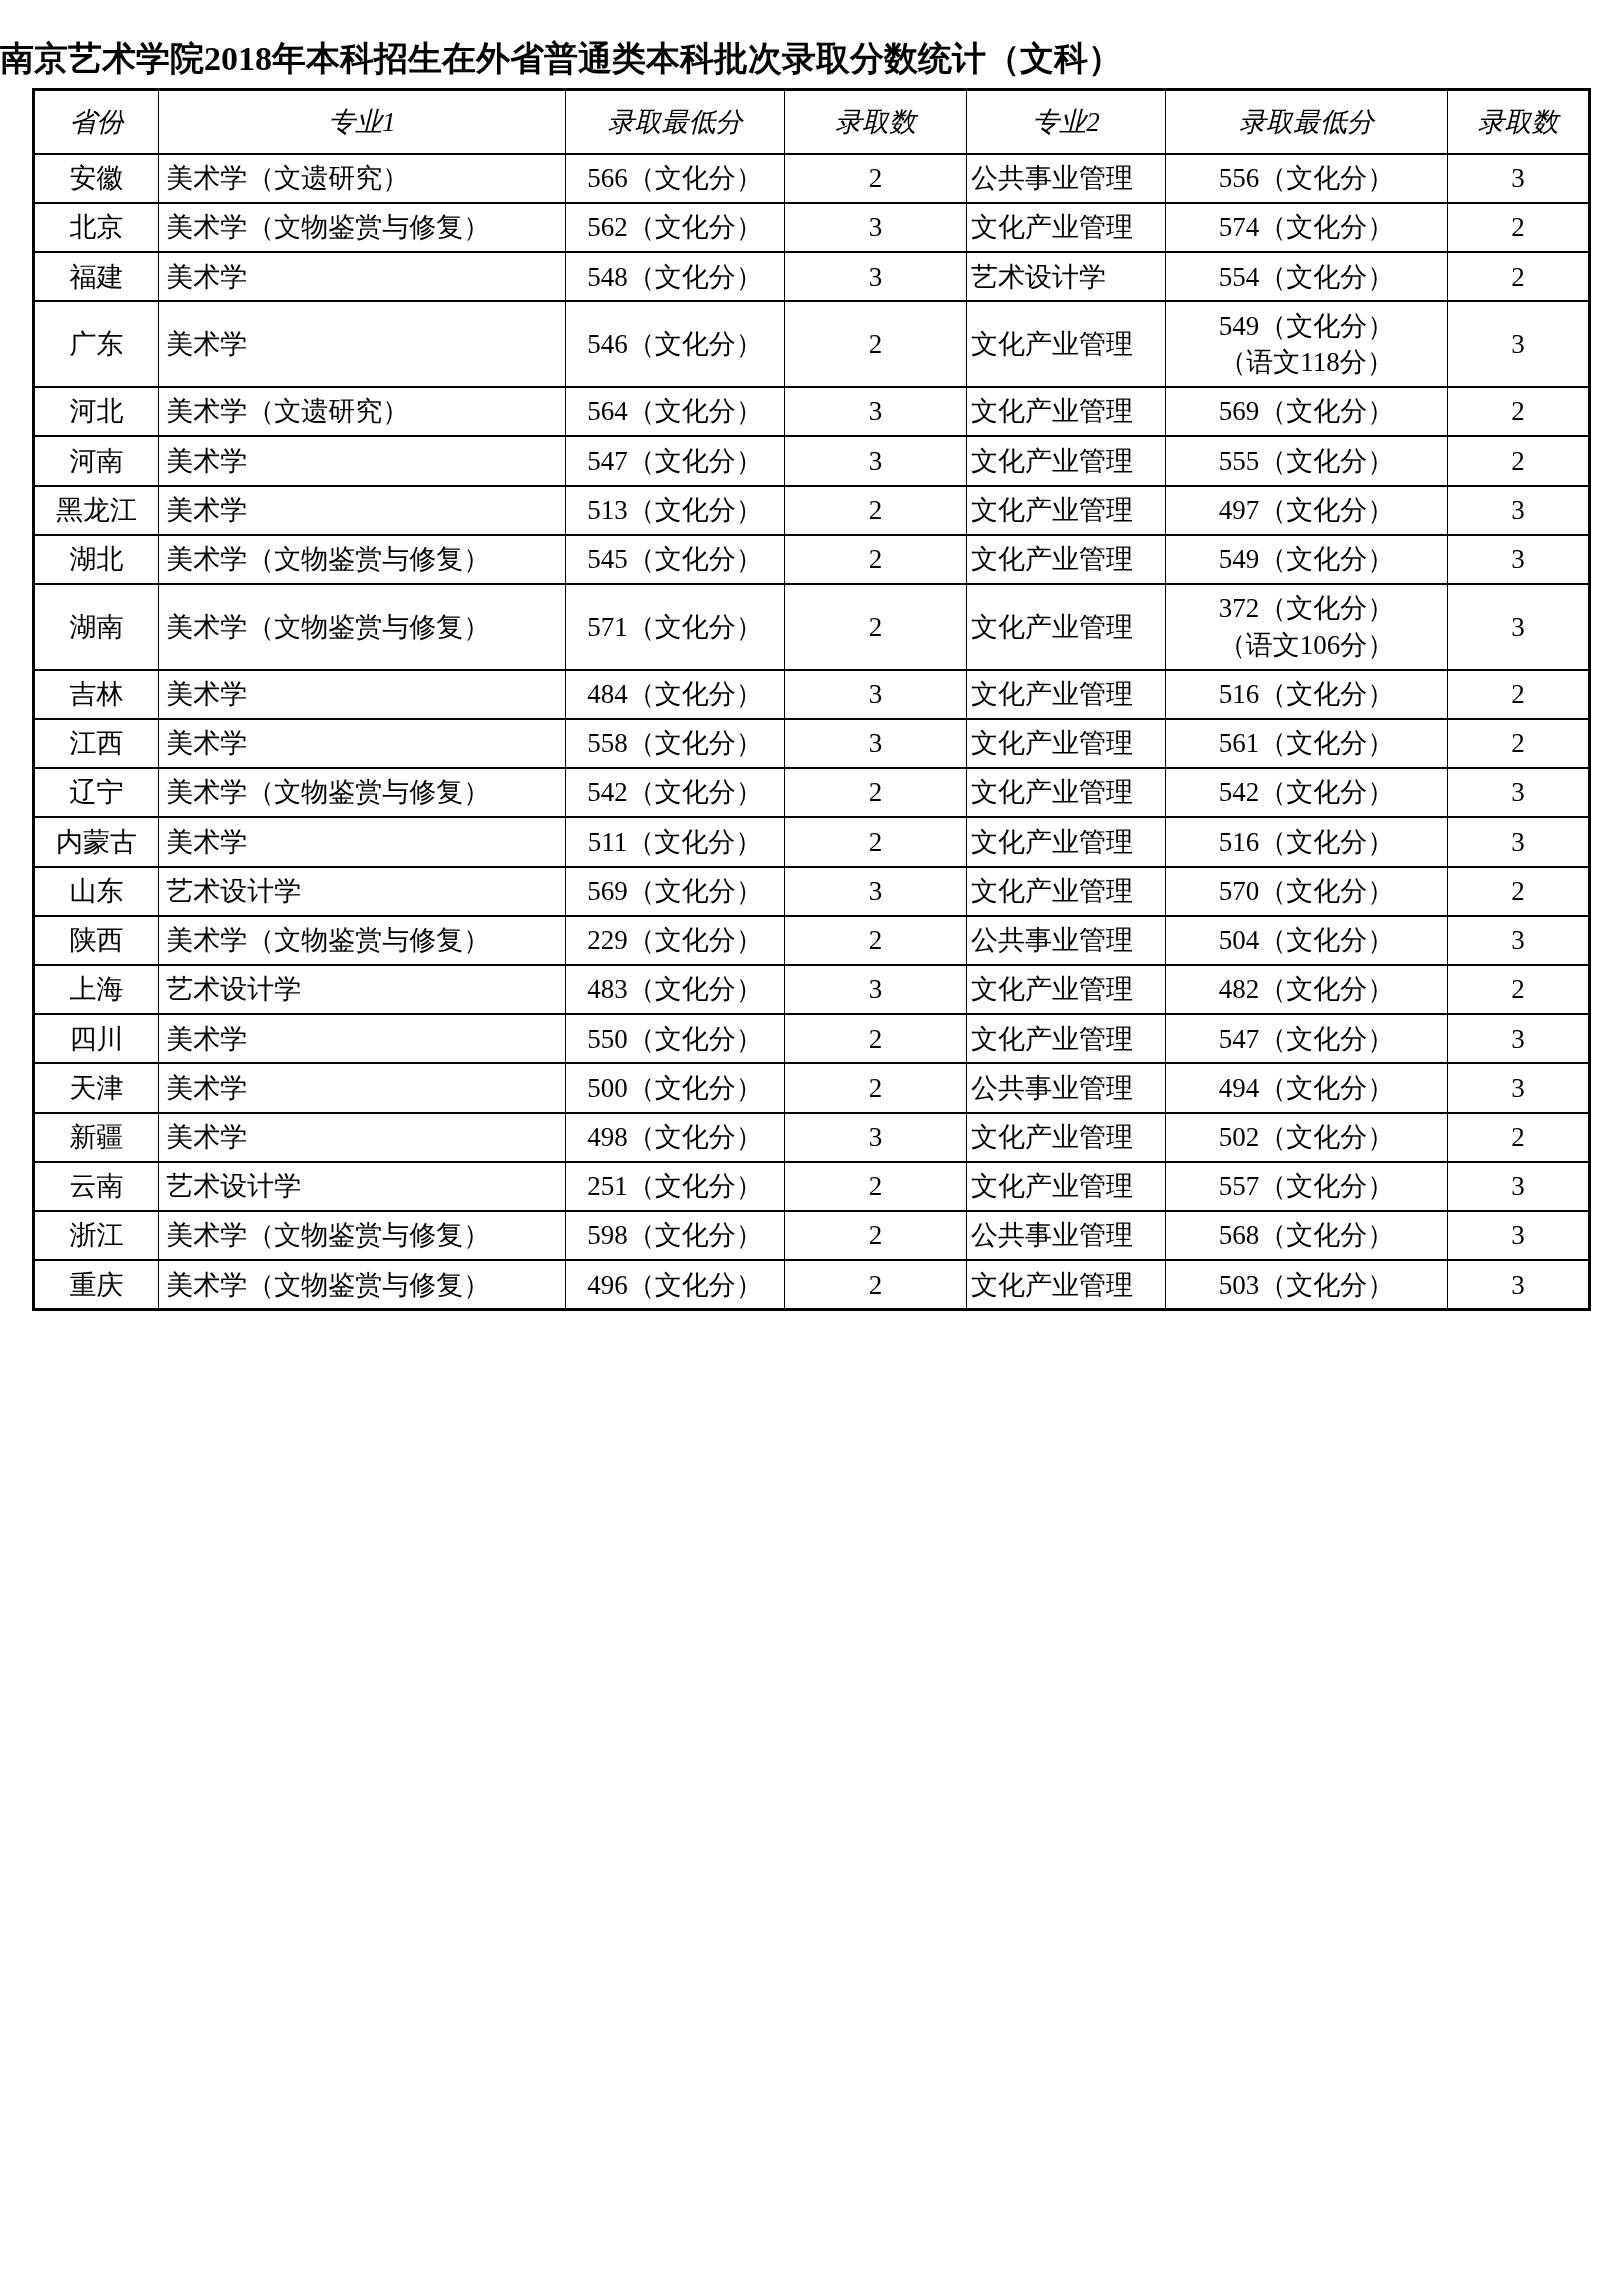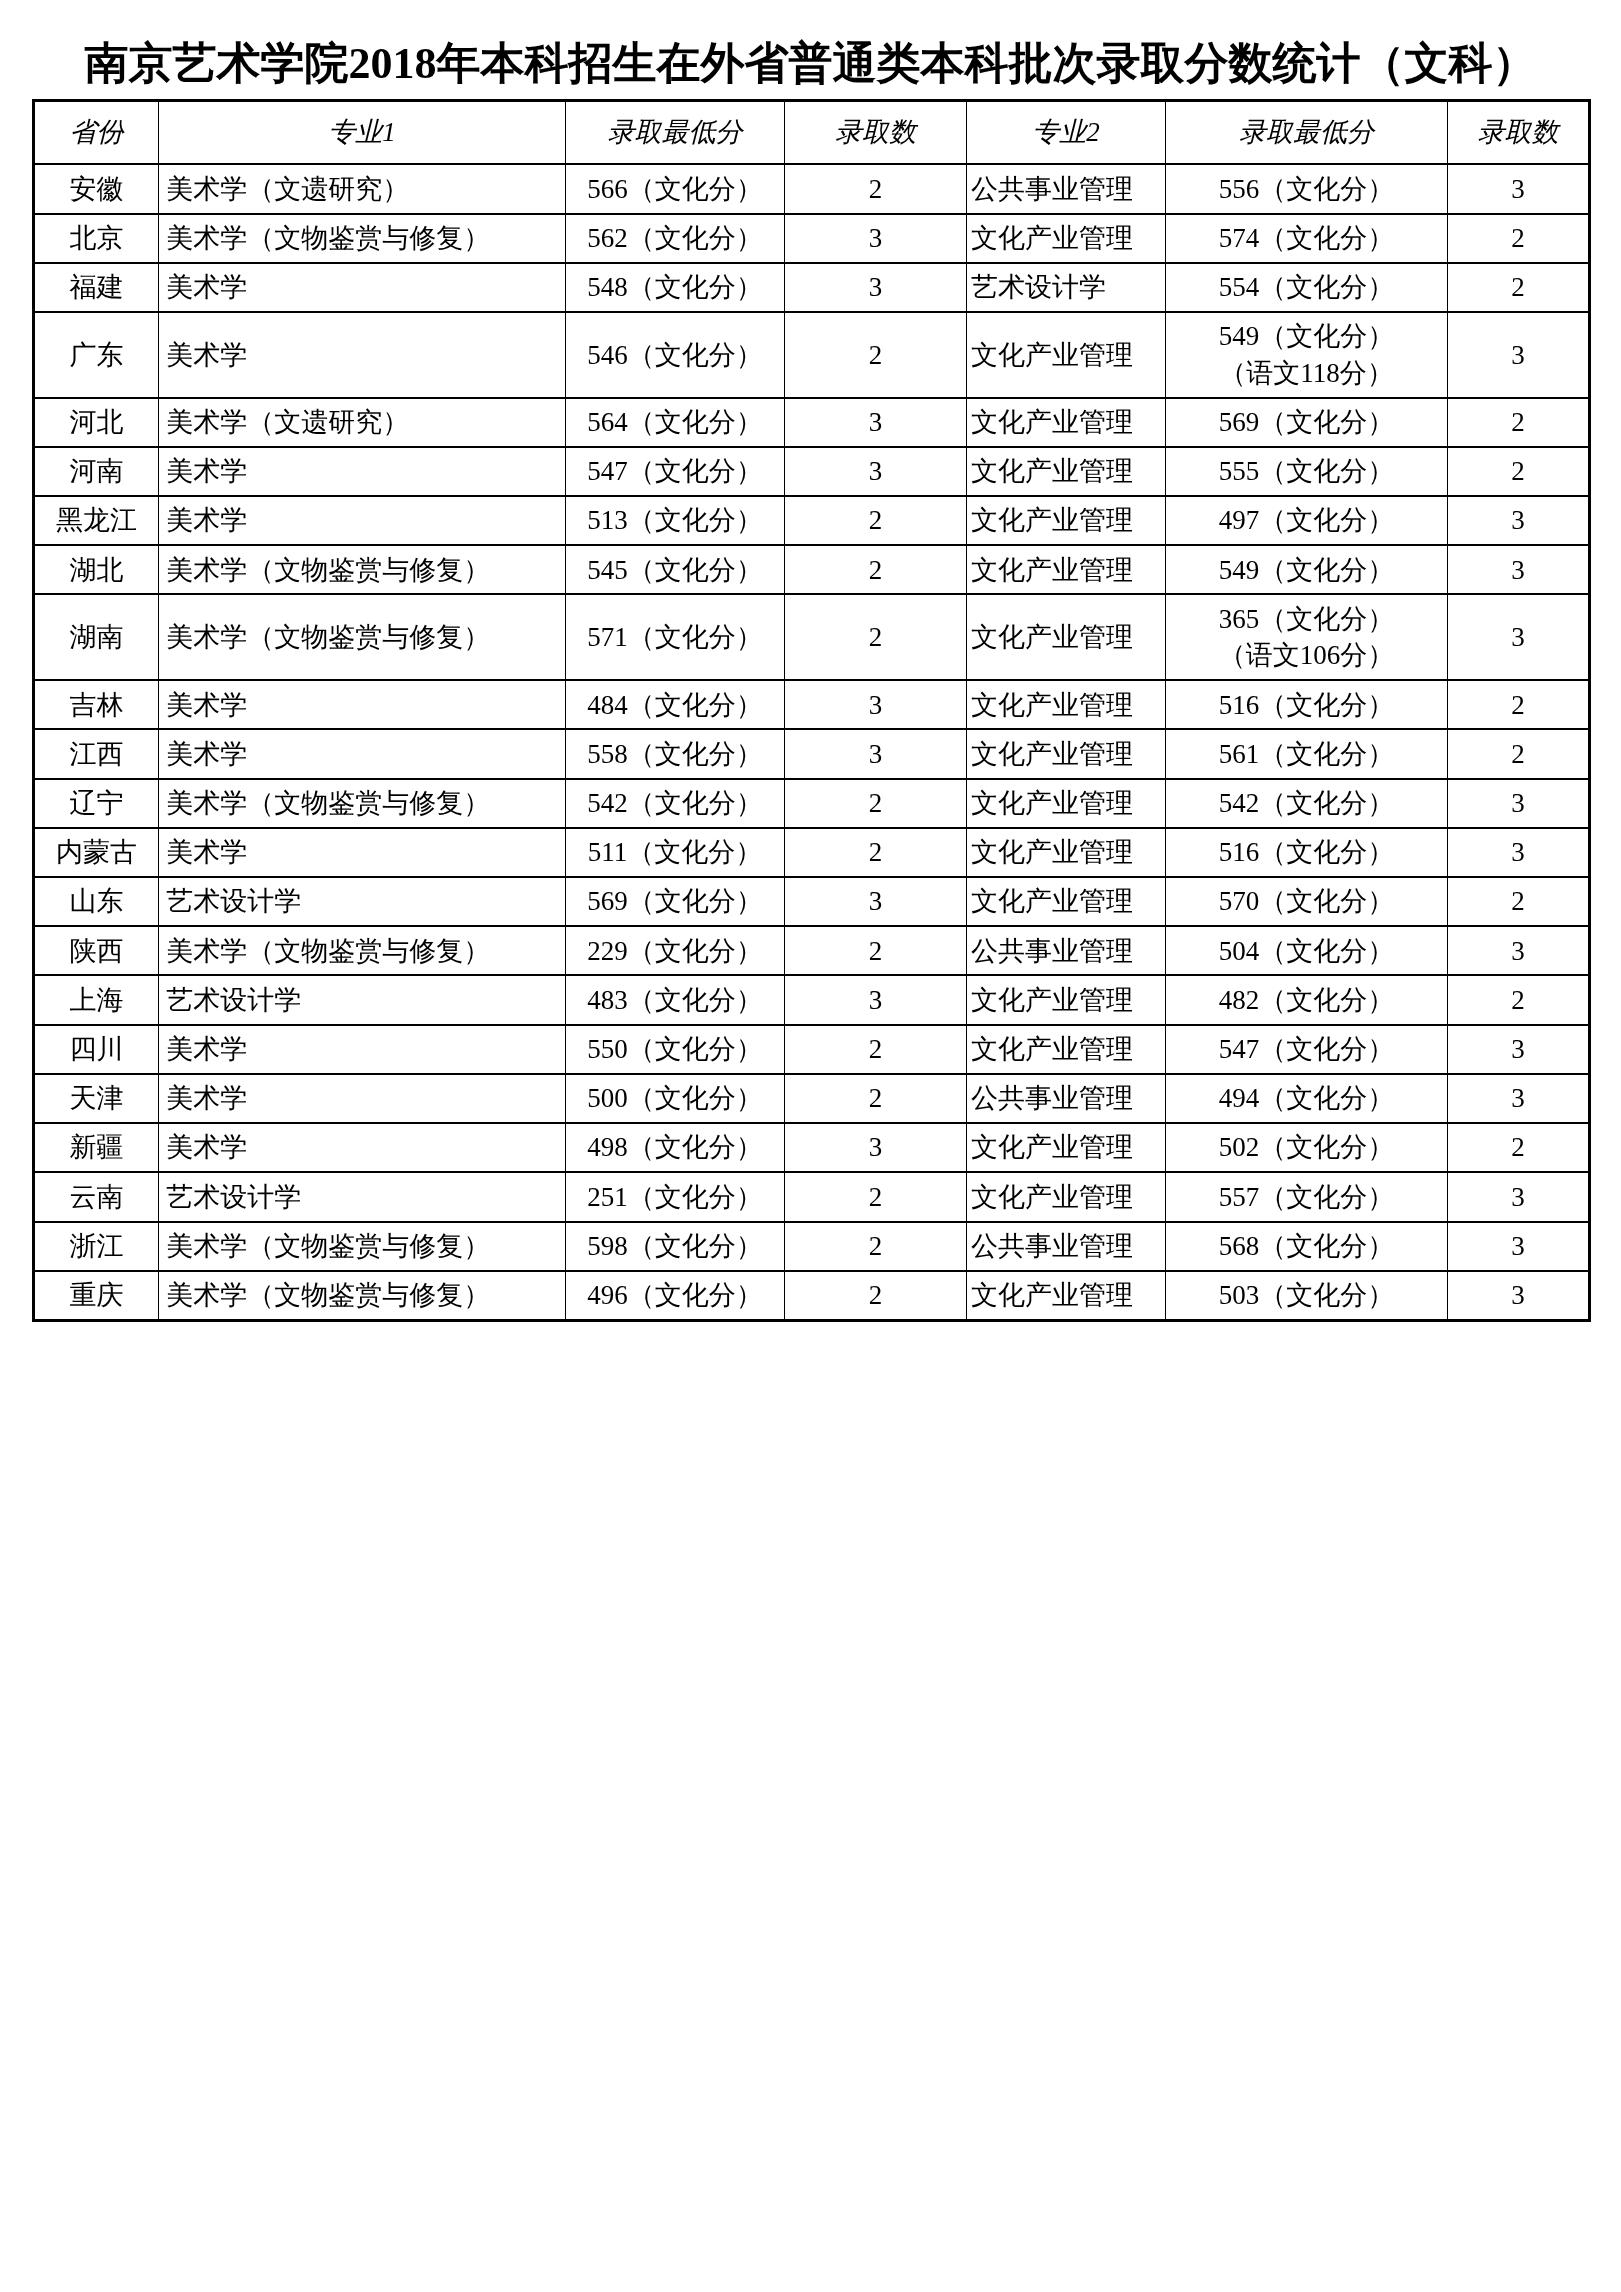"南京艺术学院2018年本科招生在外省普通类本科批次录取分数统计（文科）" .doc-title { font-size: 44px -> 34px; text-align: center -> left }
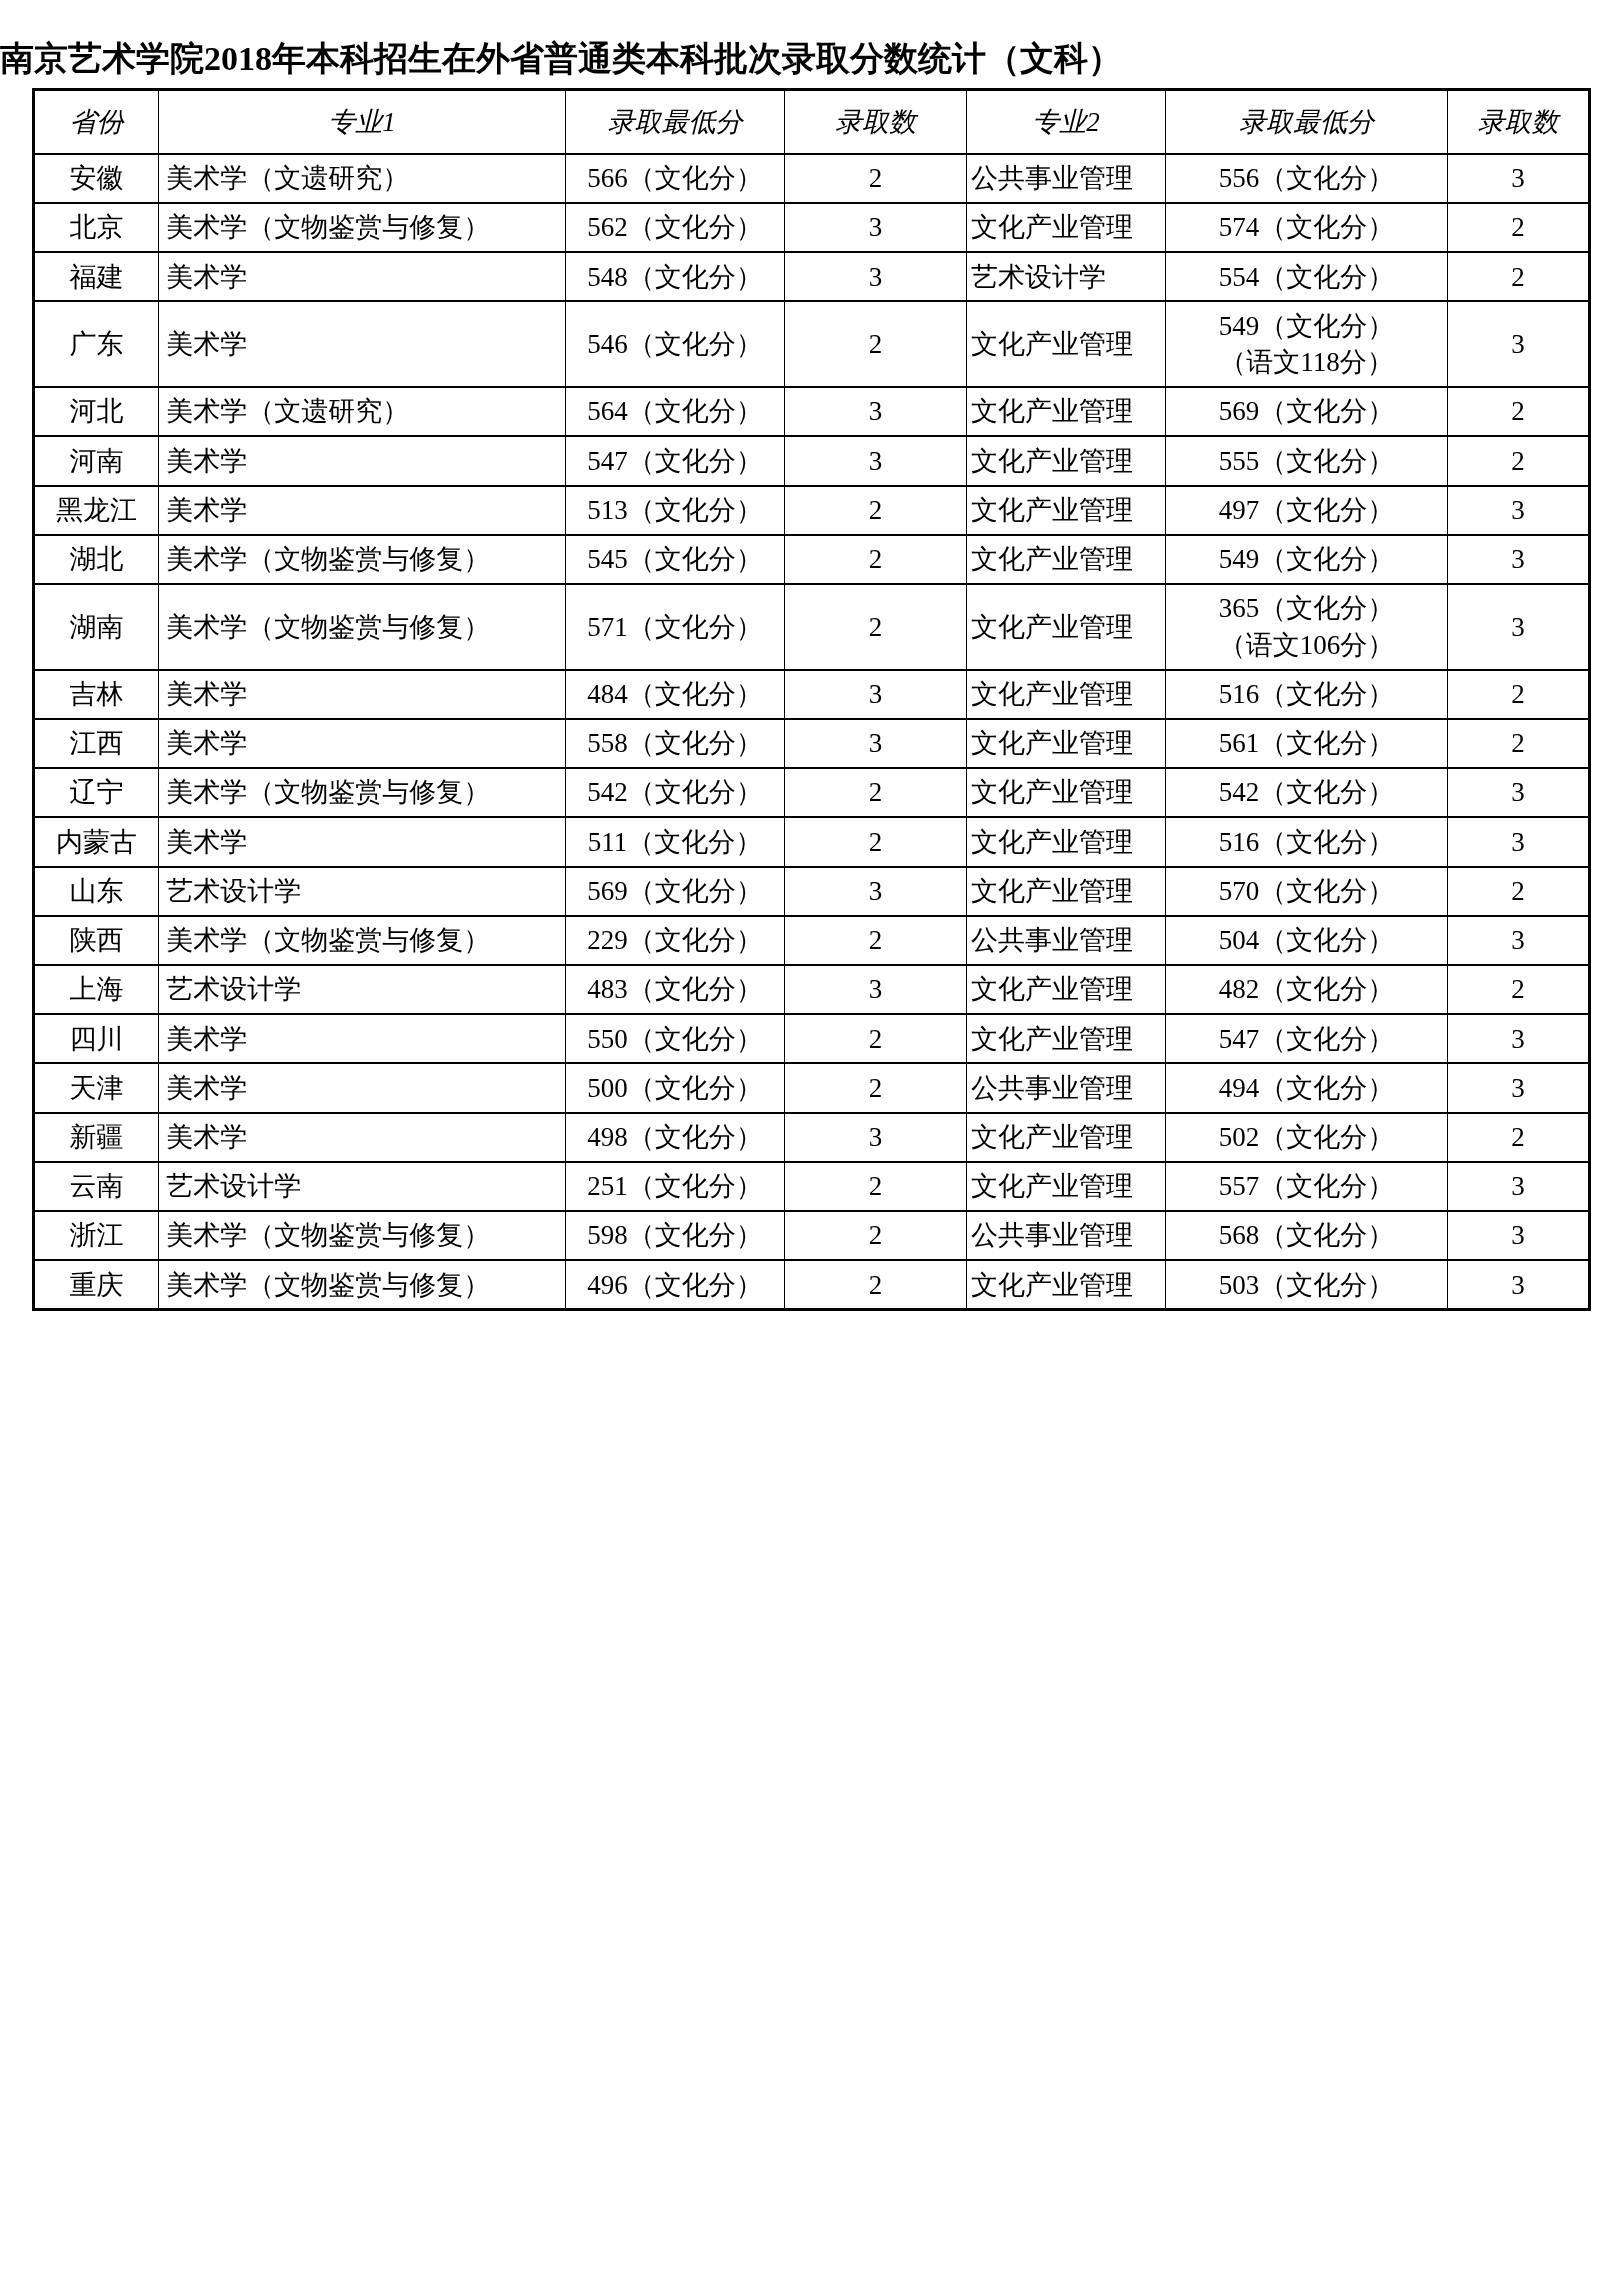"365（文化分）" td.c5 { text: 365 -> 372 }
